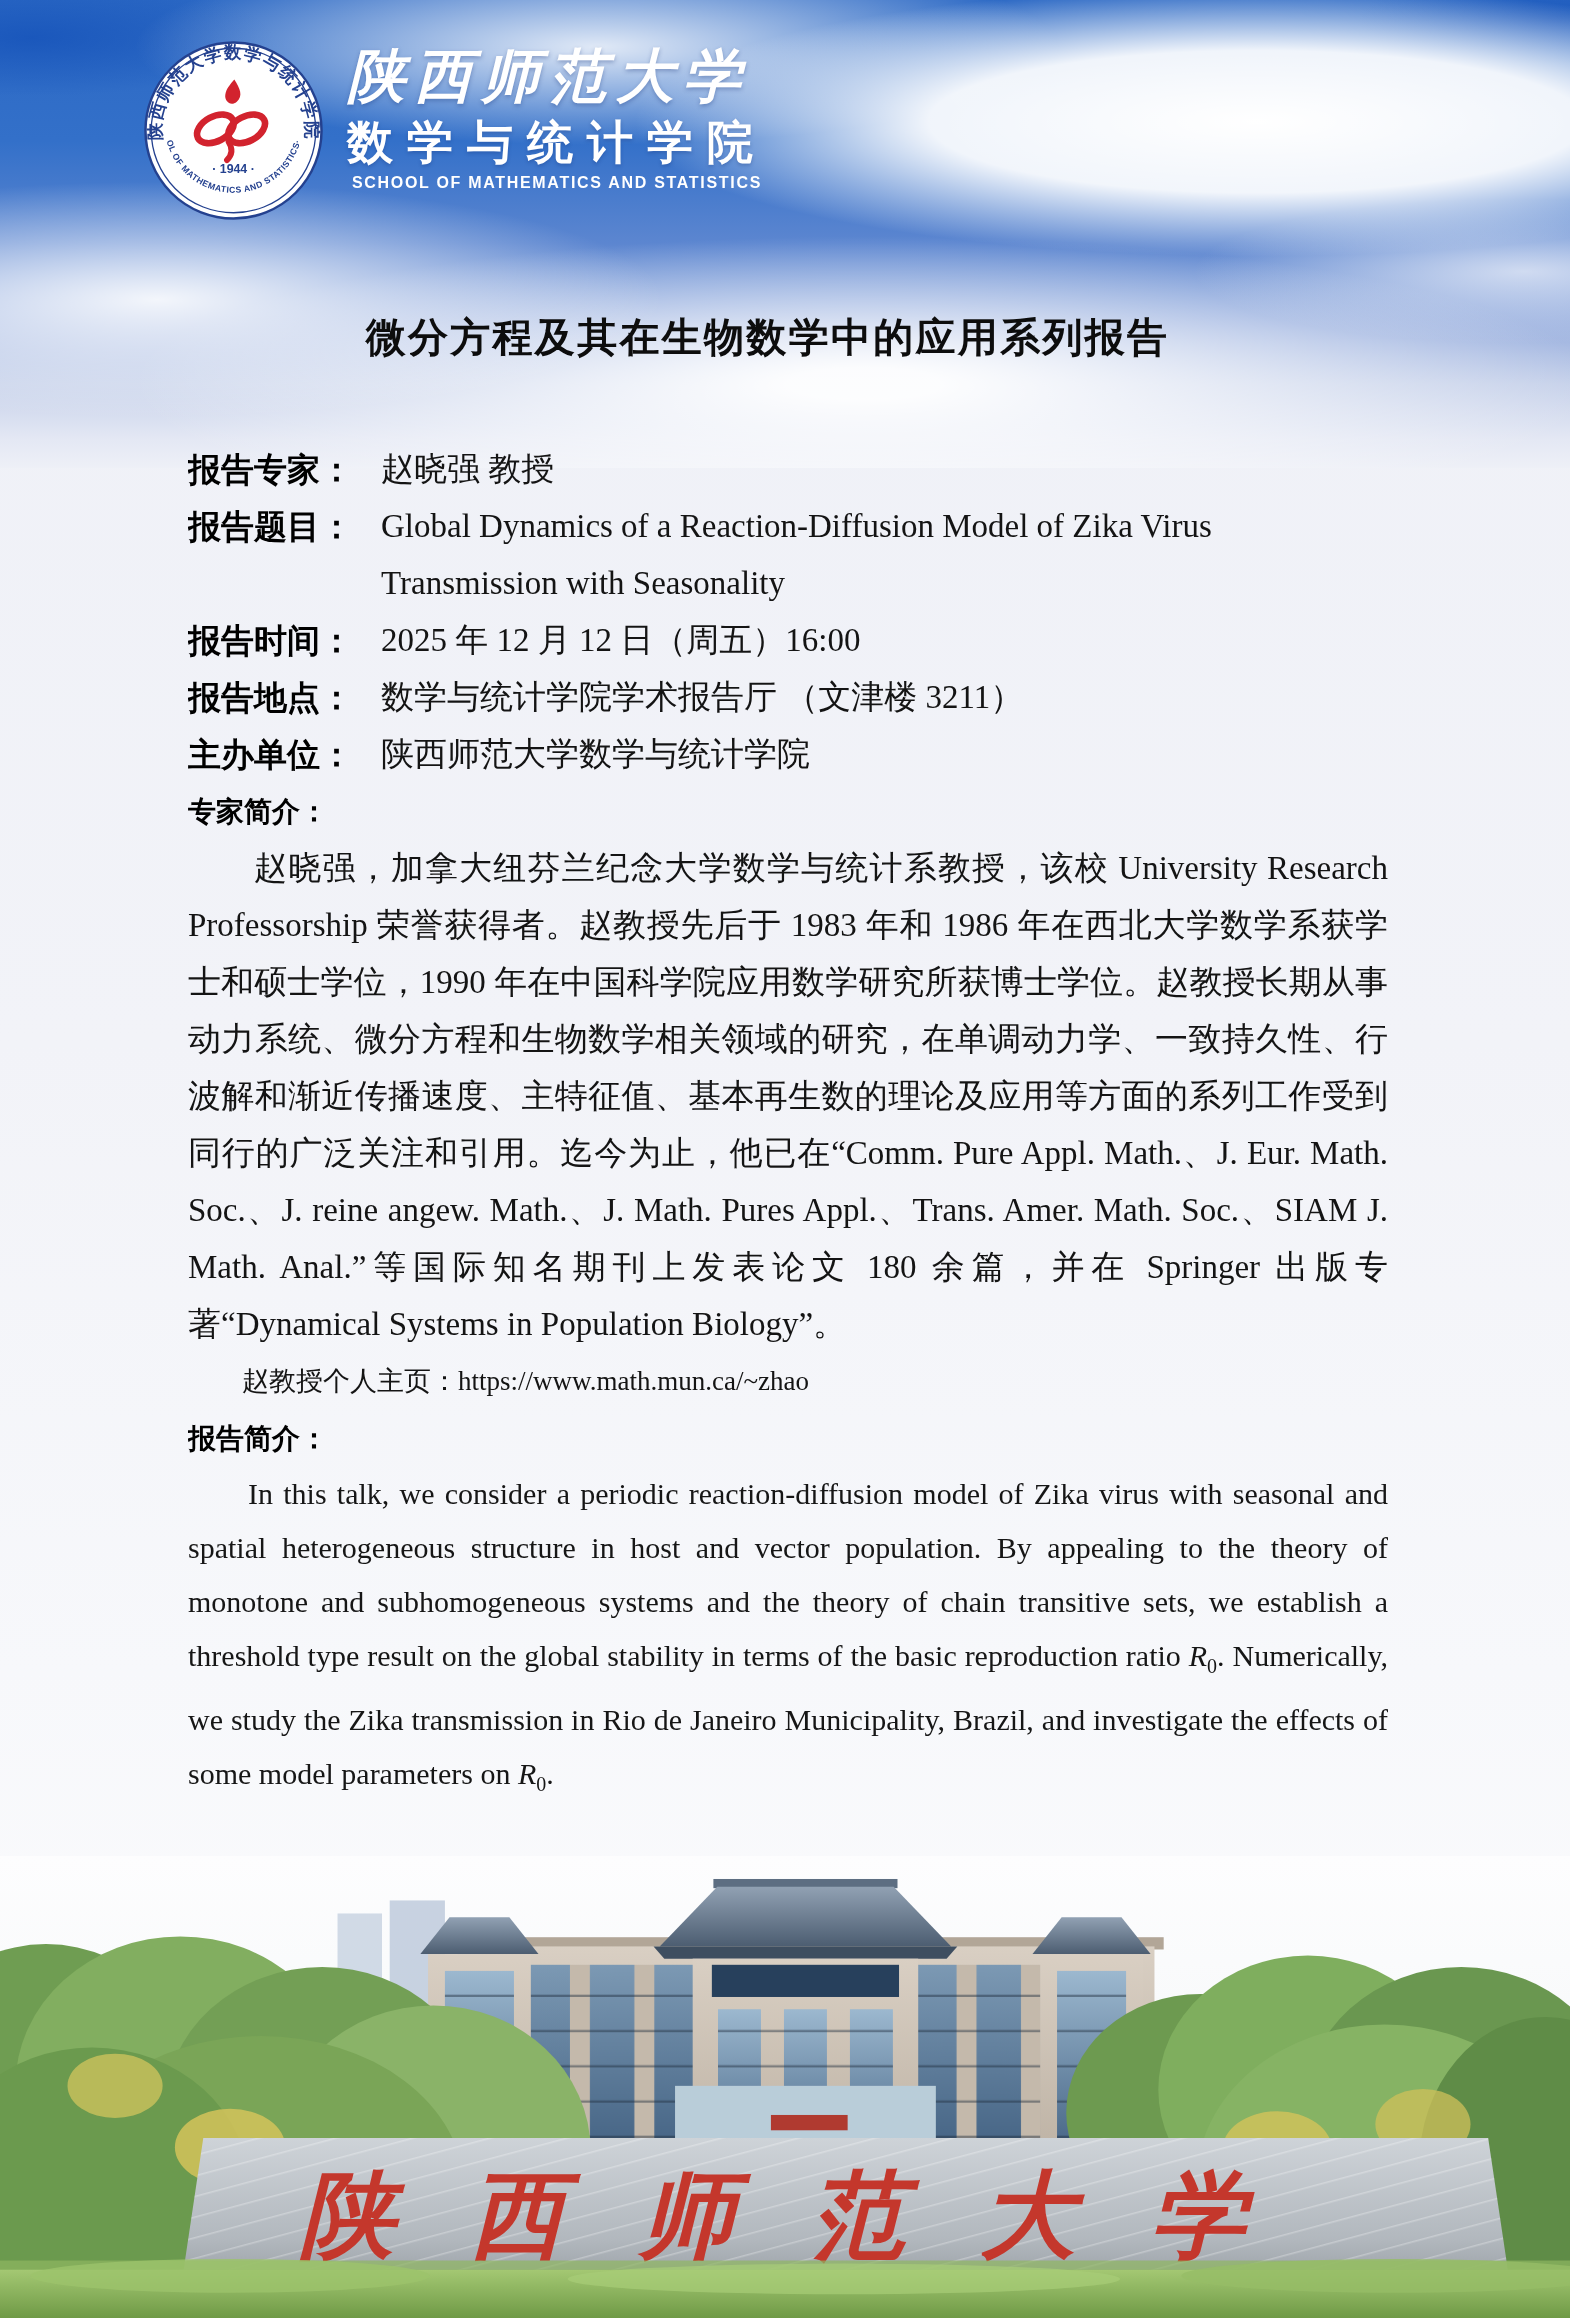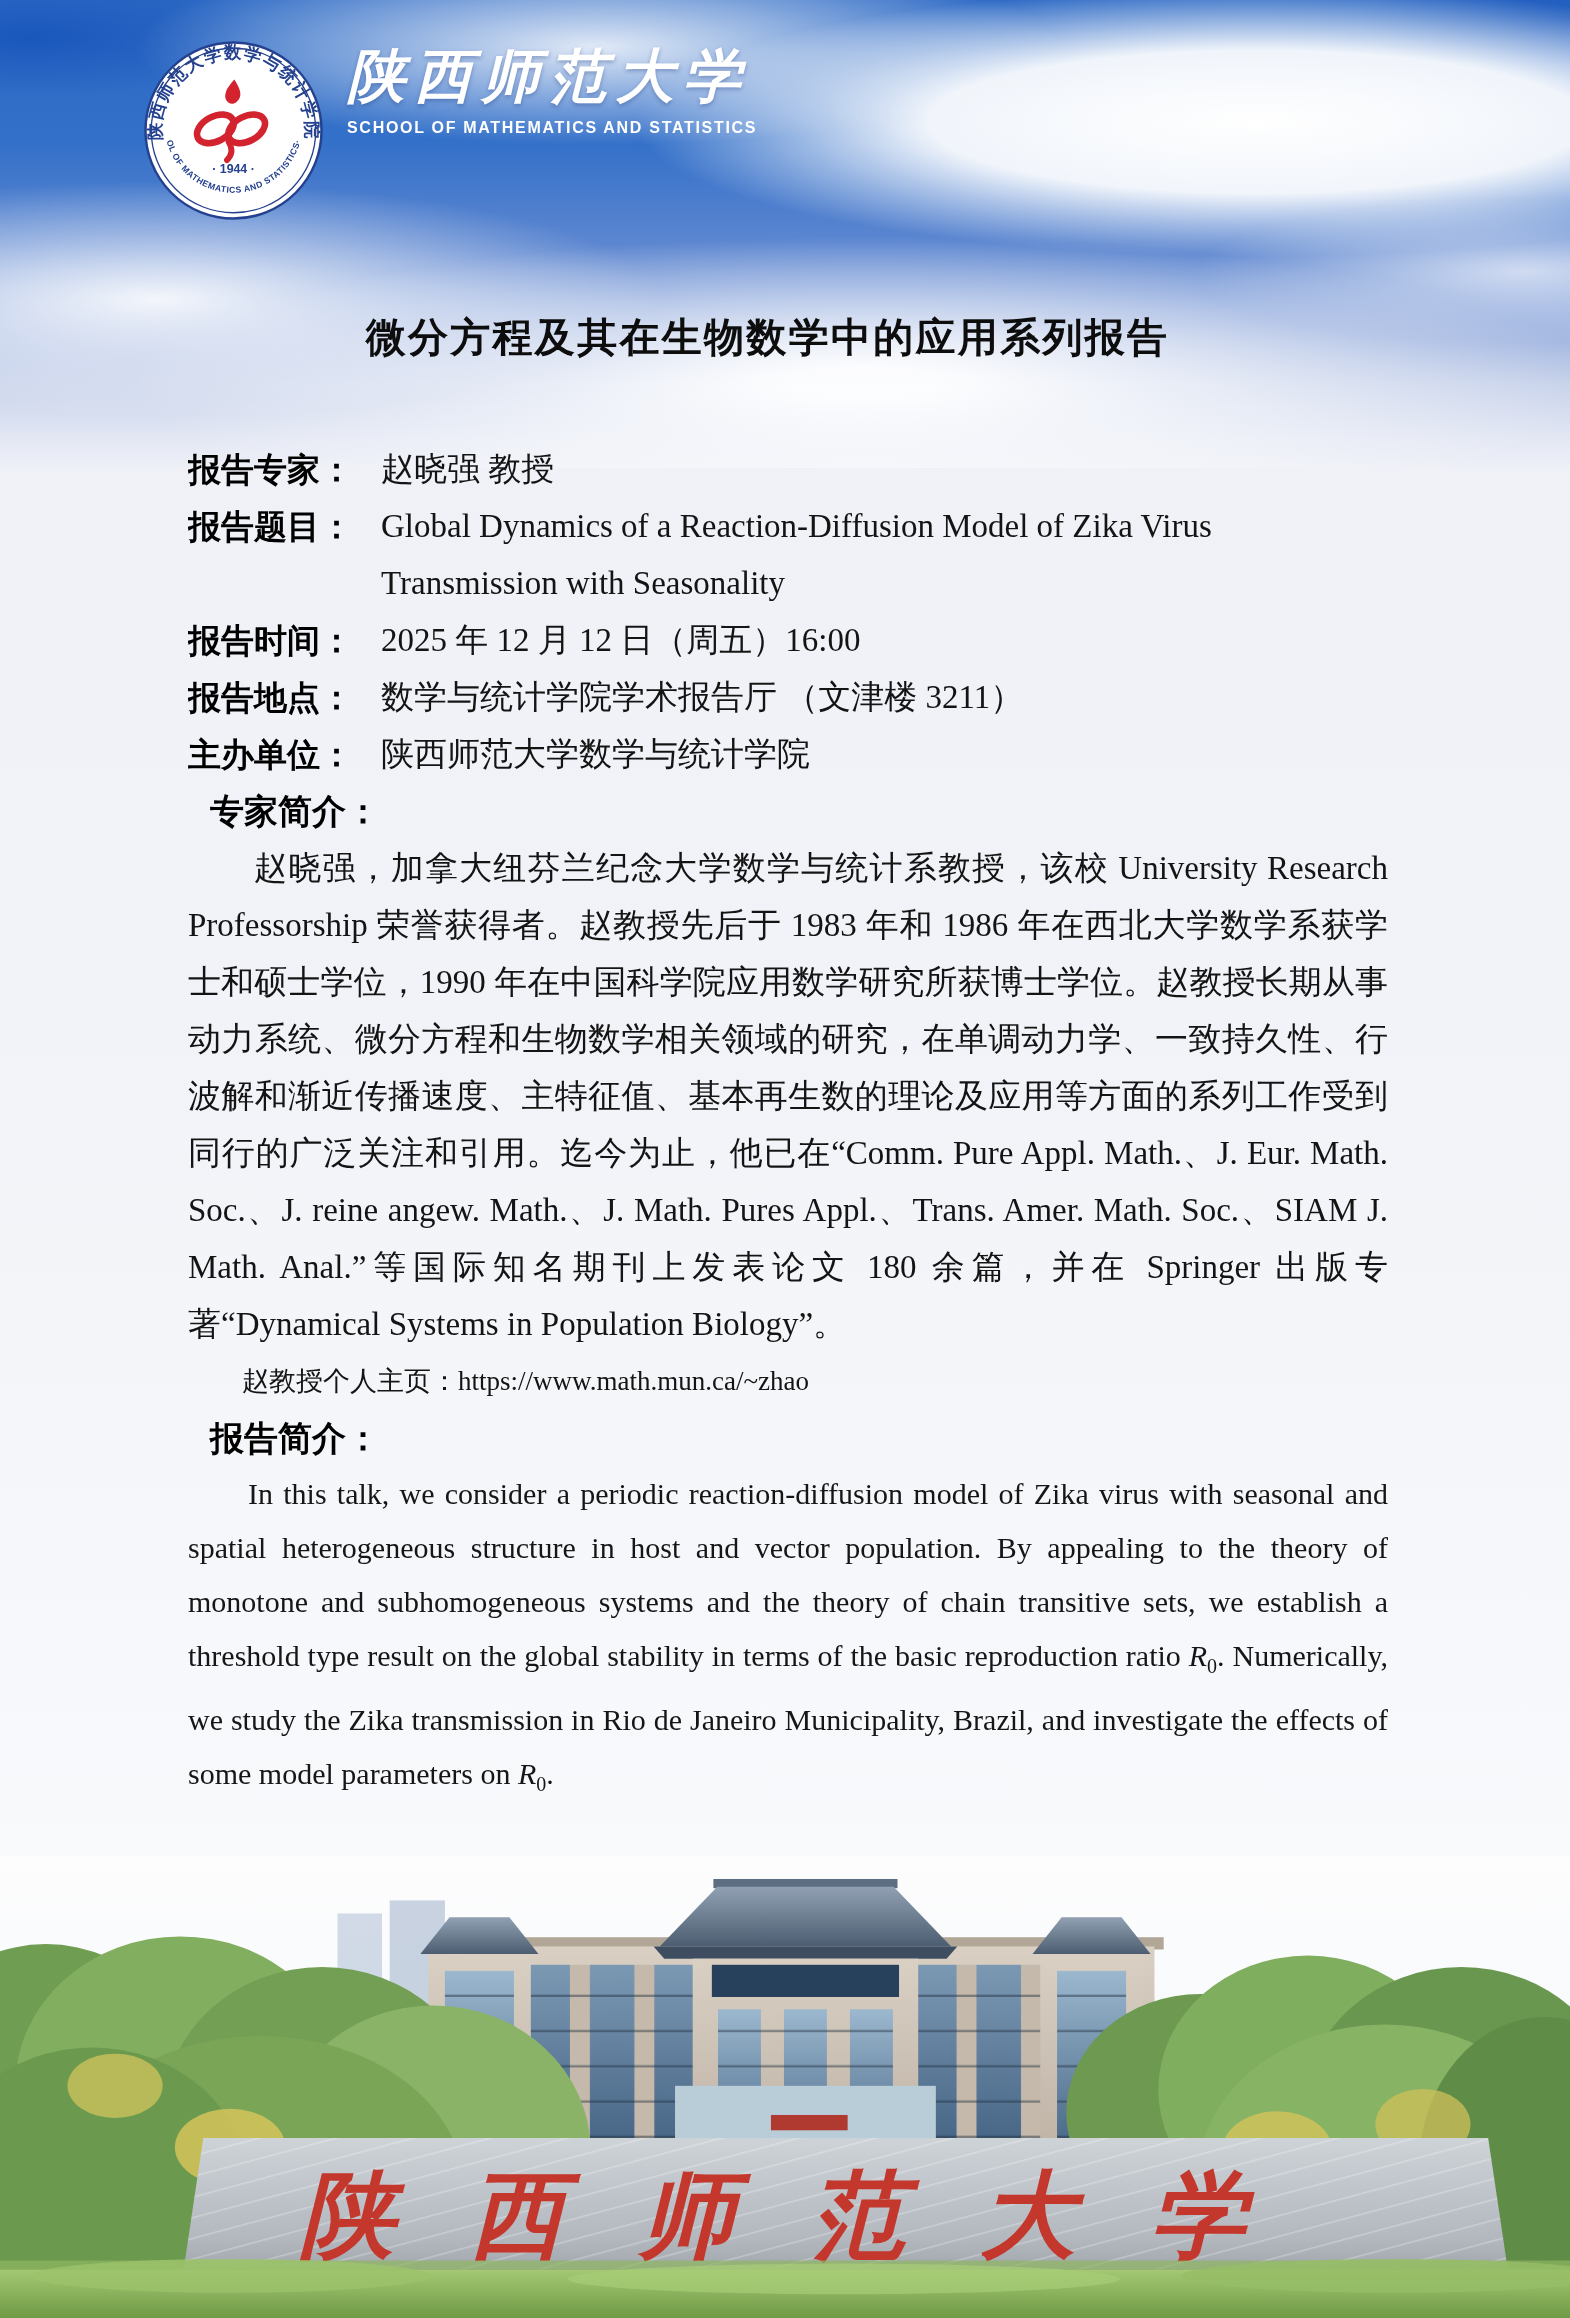"数学与统计学院" div.school-cn { html: none -> <div>数学与统计学院</div> }
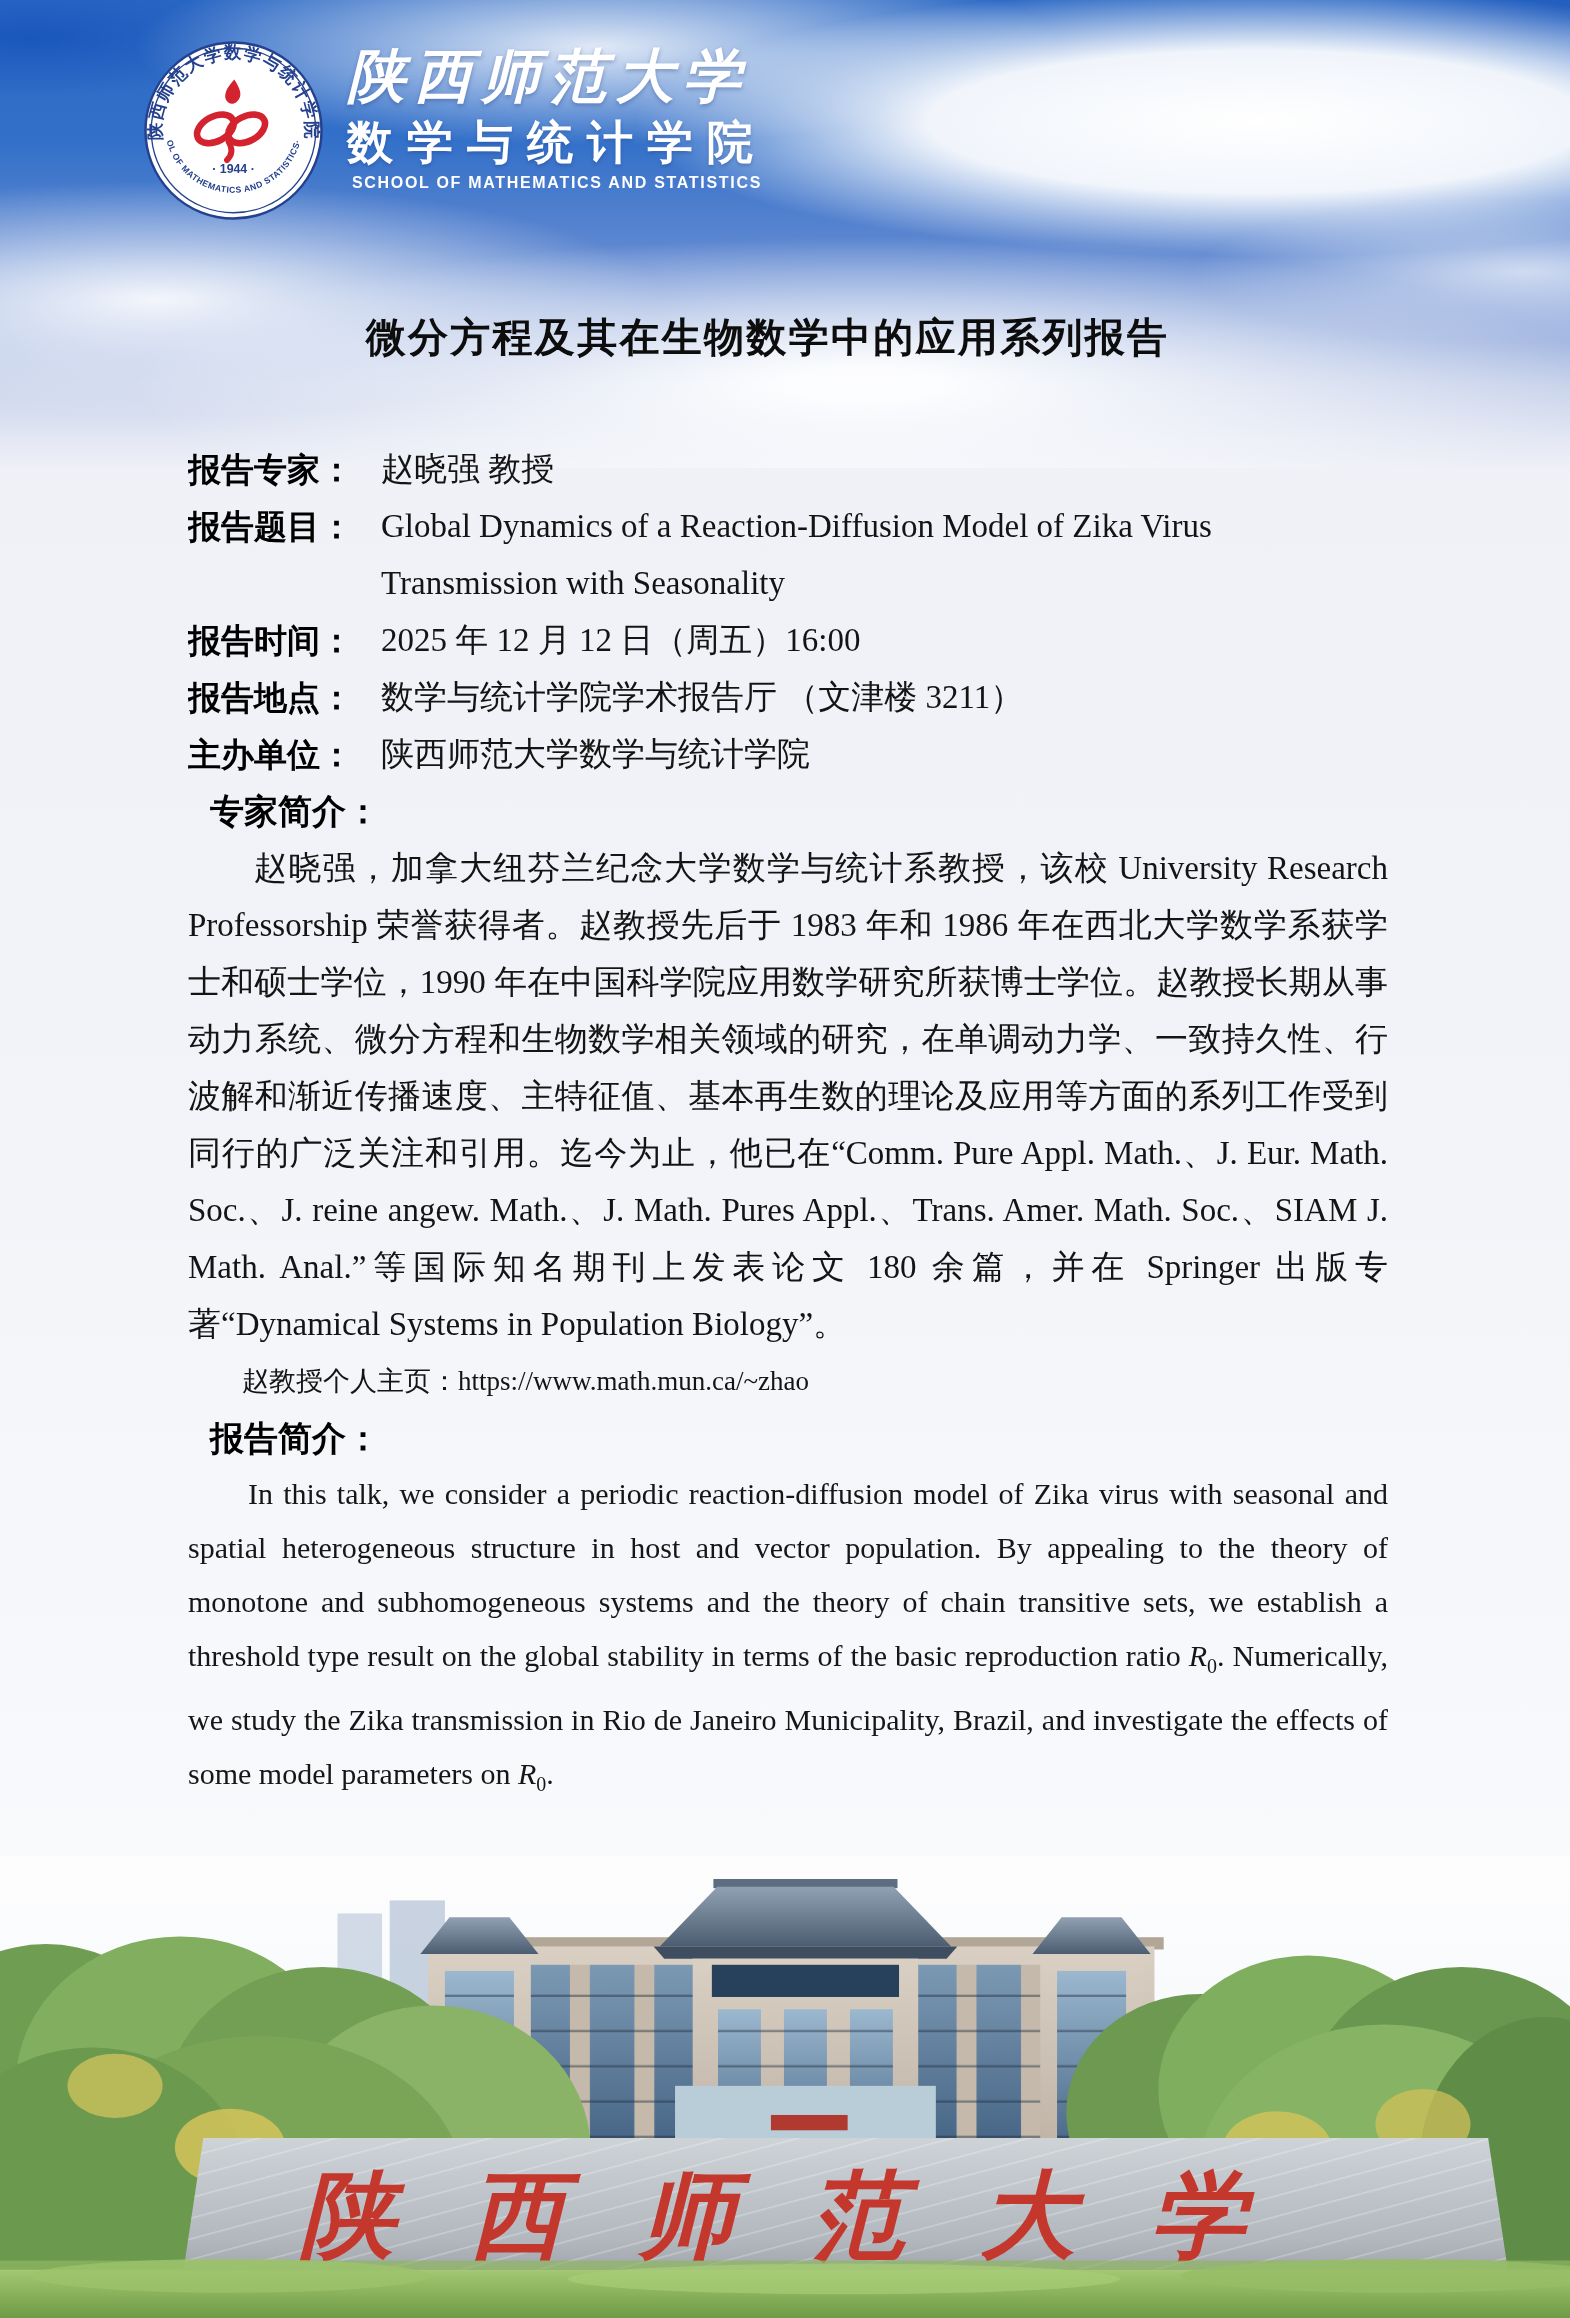"专家简介：" .sect-h { font-size: 34px -> 28px; margin-left: 22px -> none }
